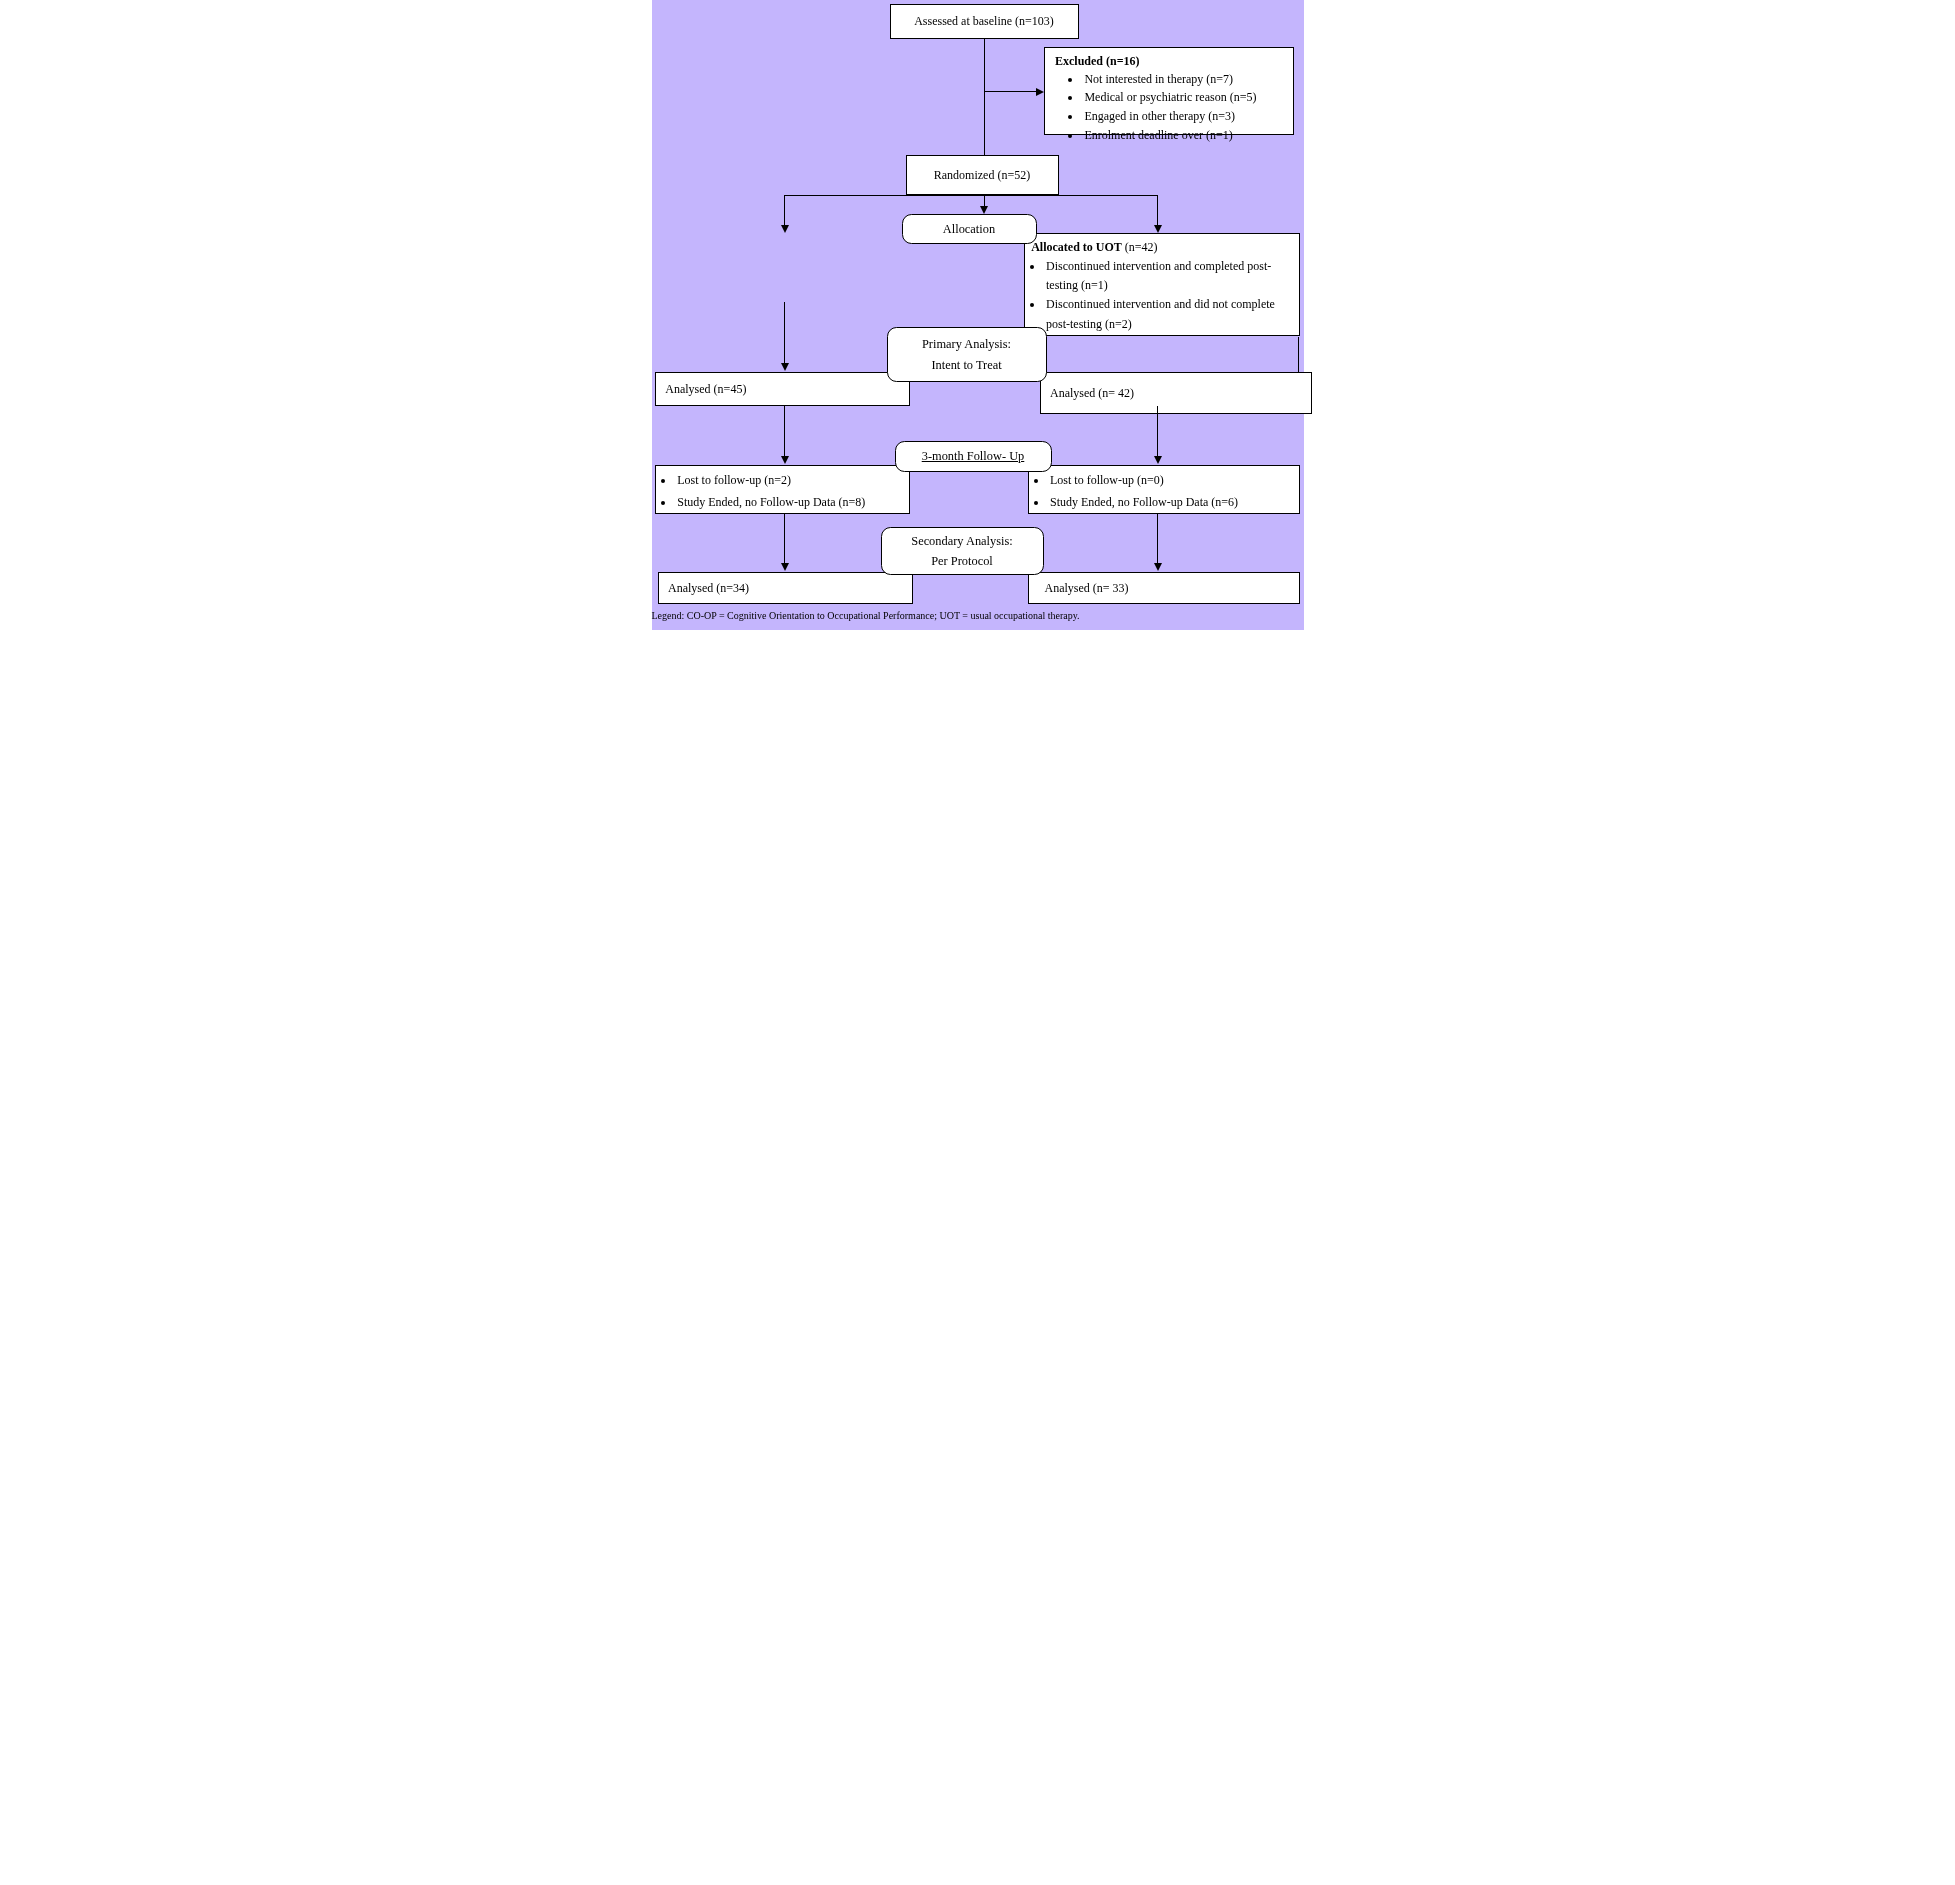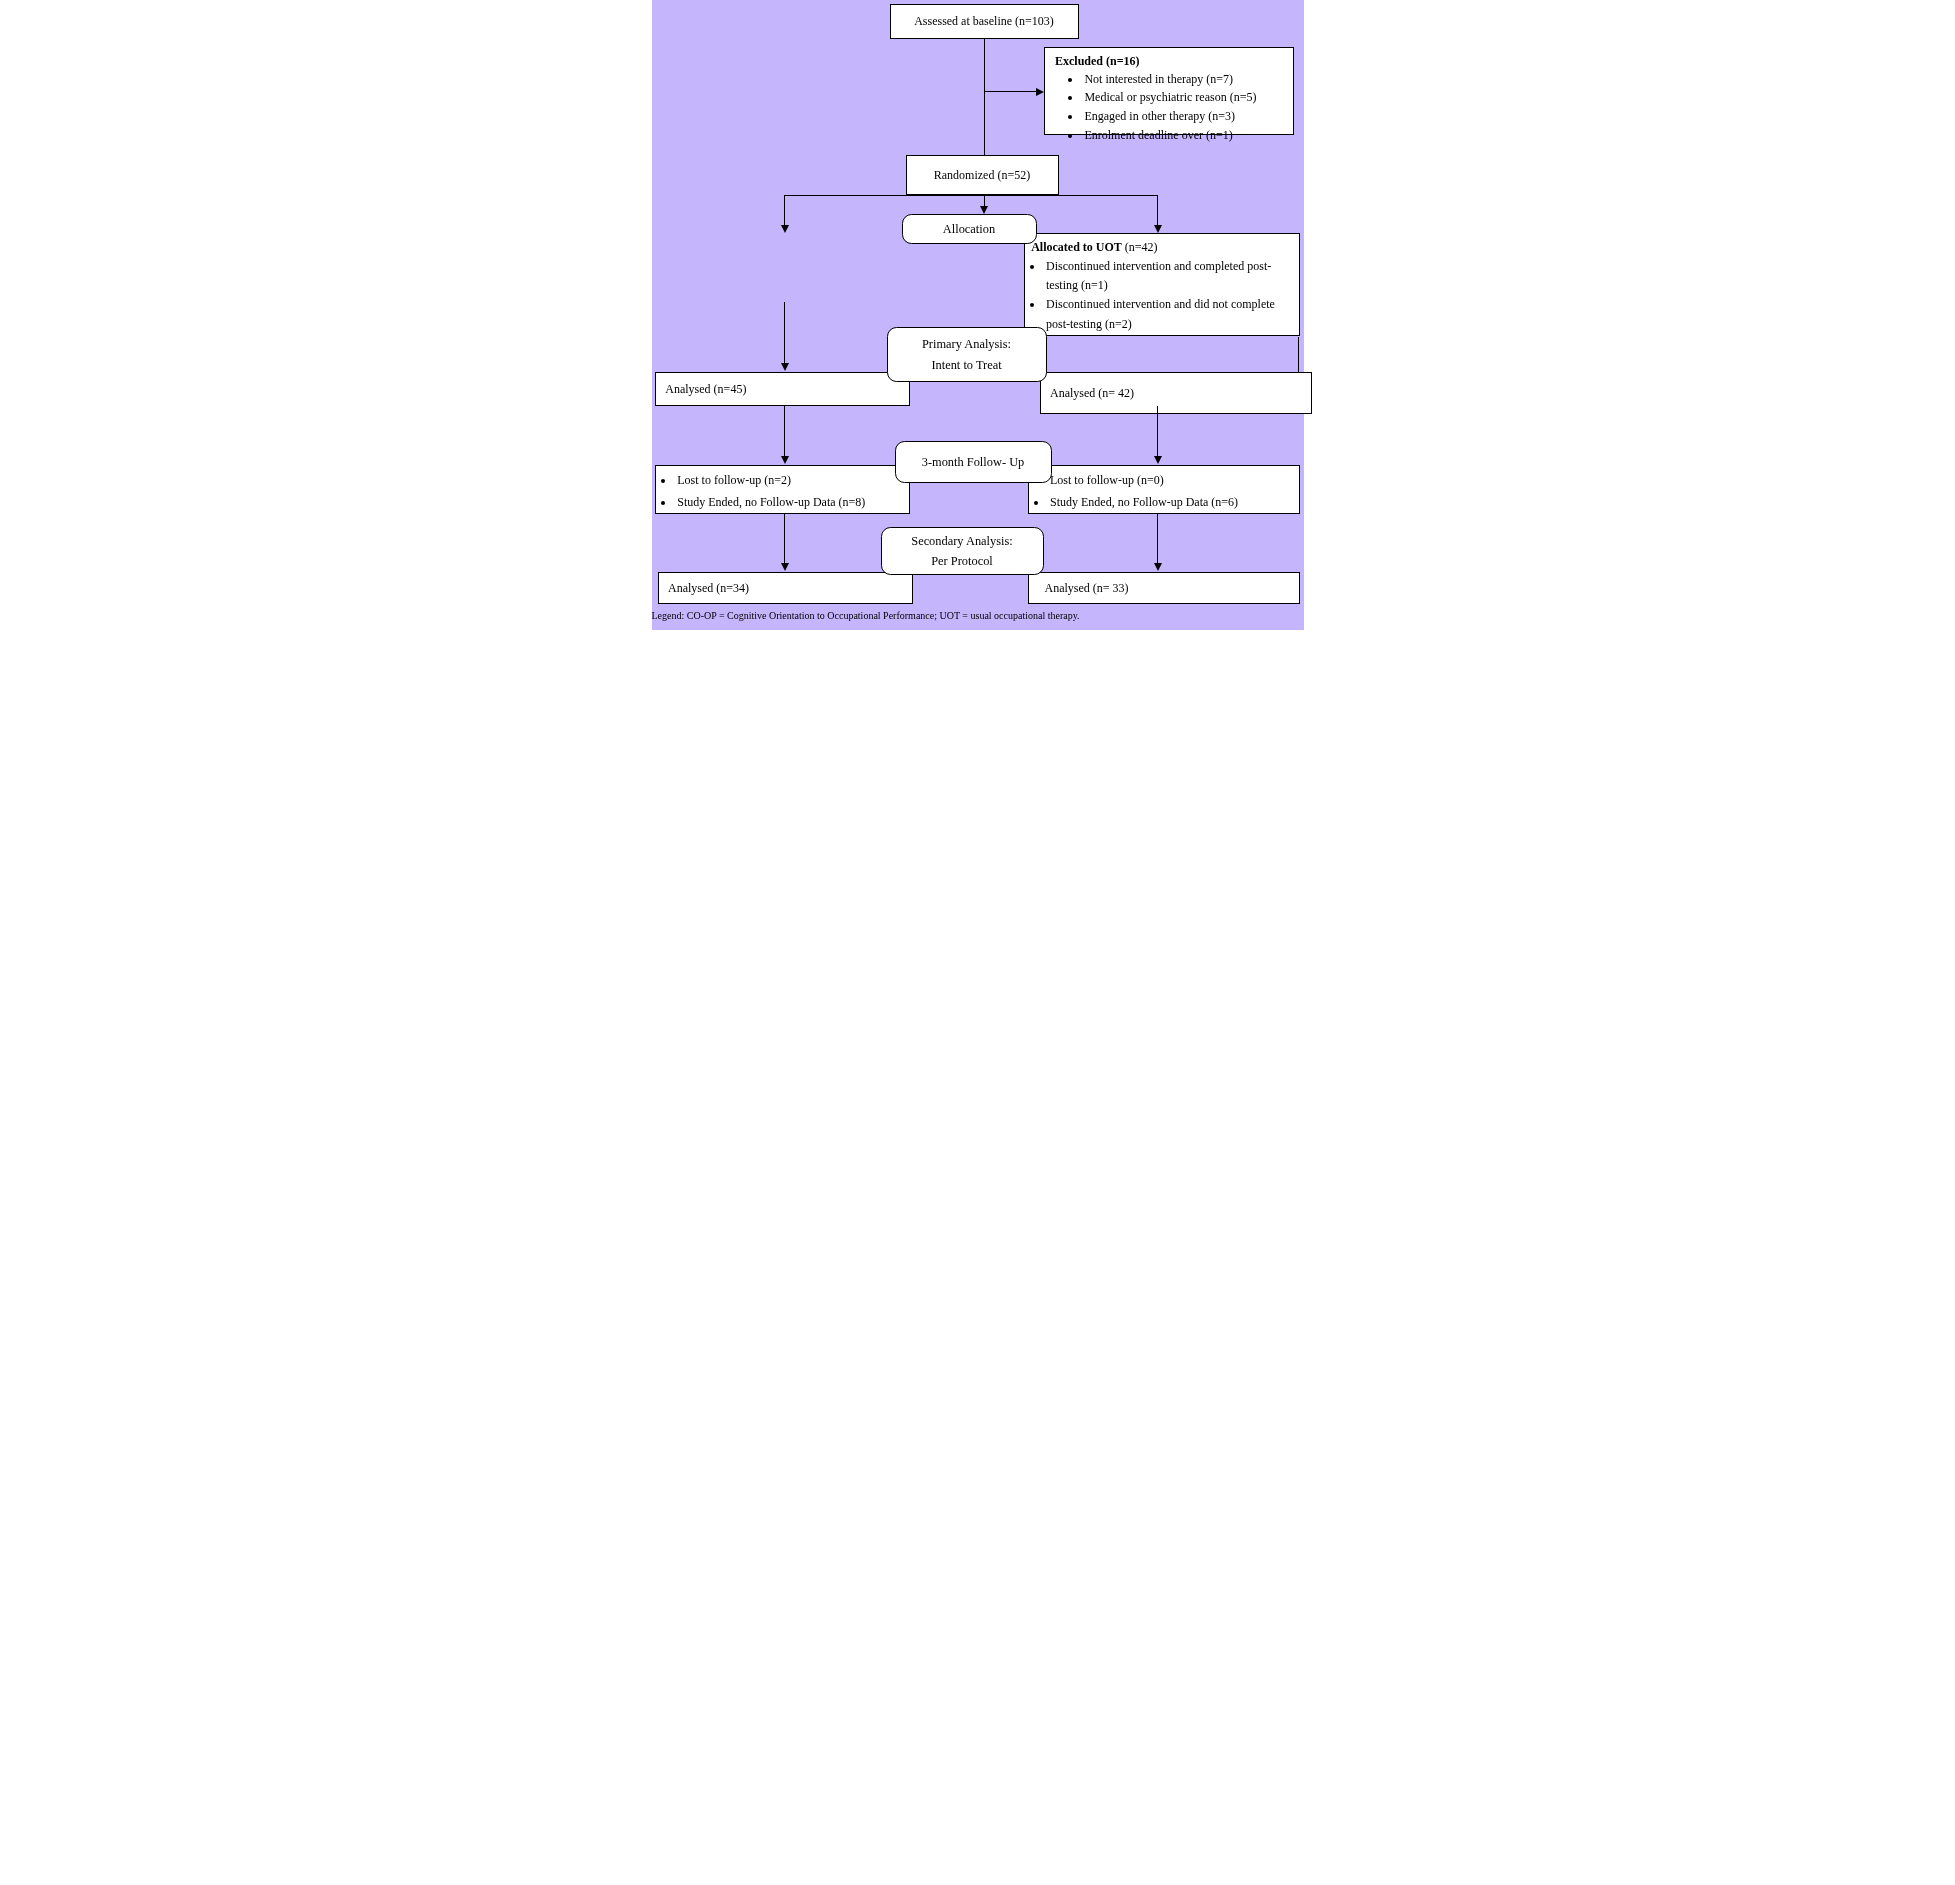"3-month Follow- Up" #followup { height: 42px -> 31px; text-decoration: none -> underline }
